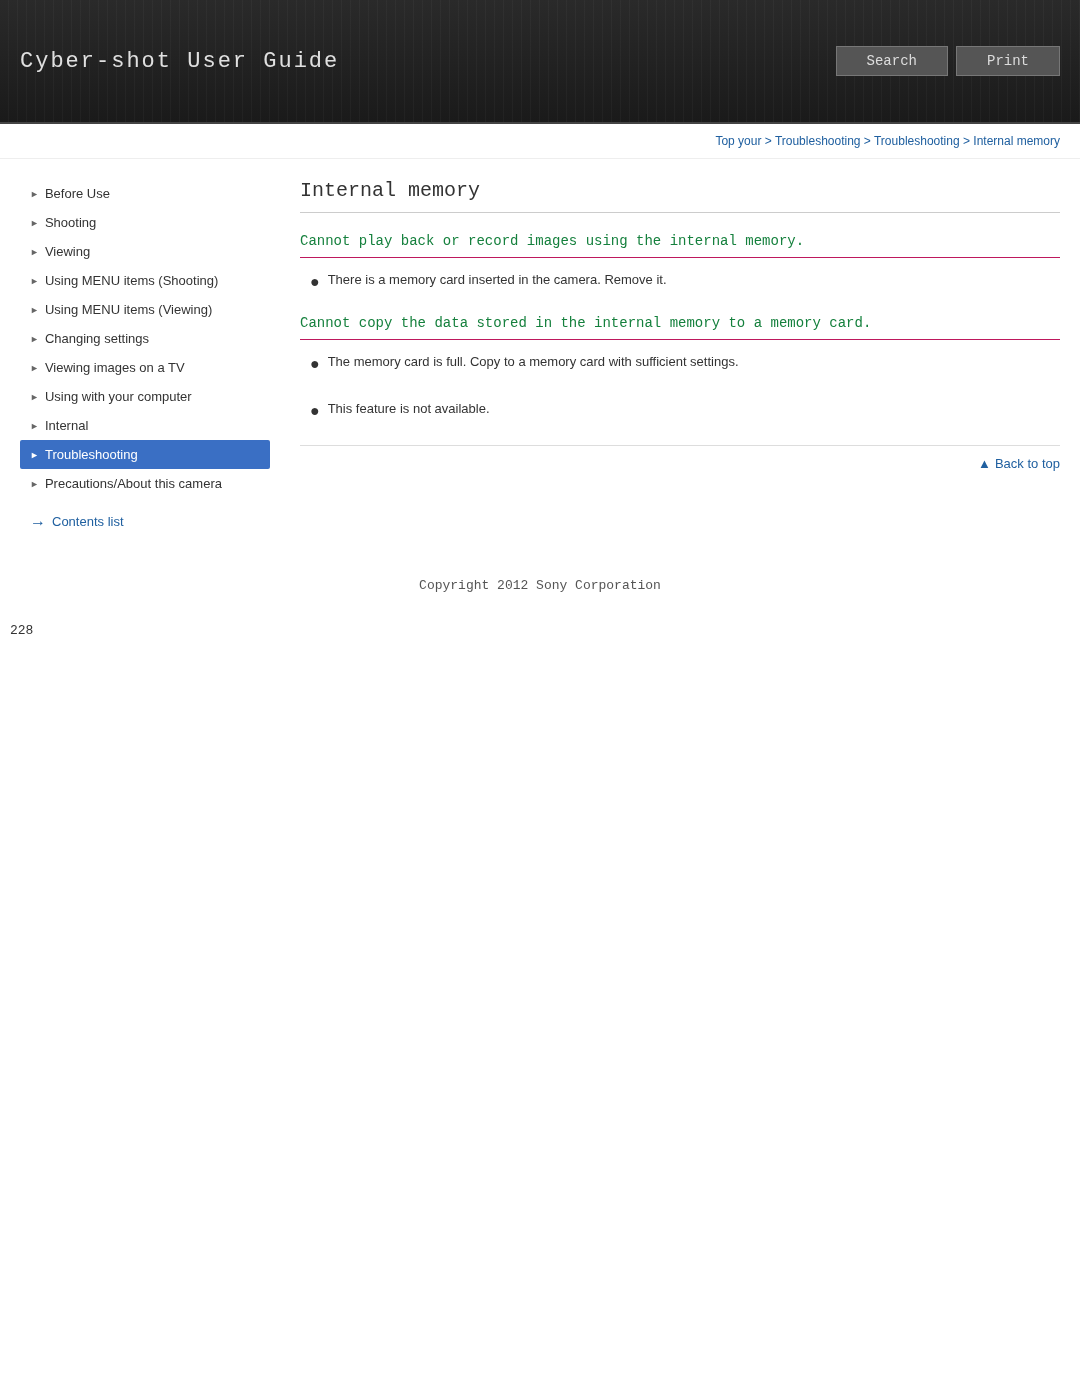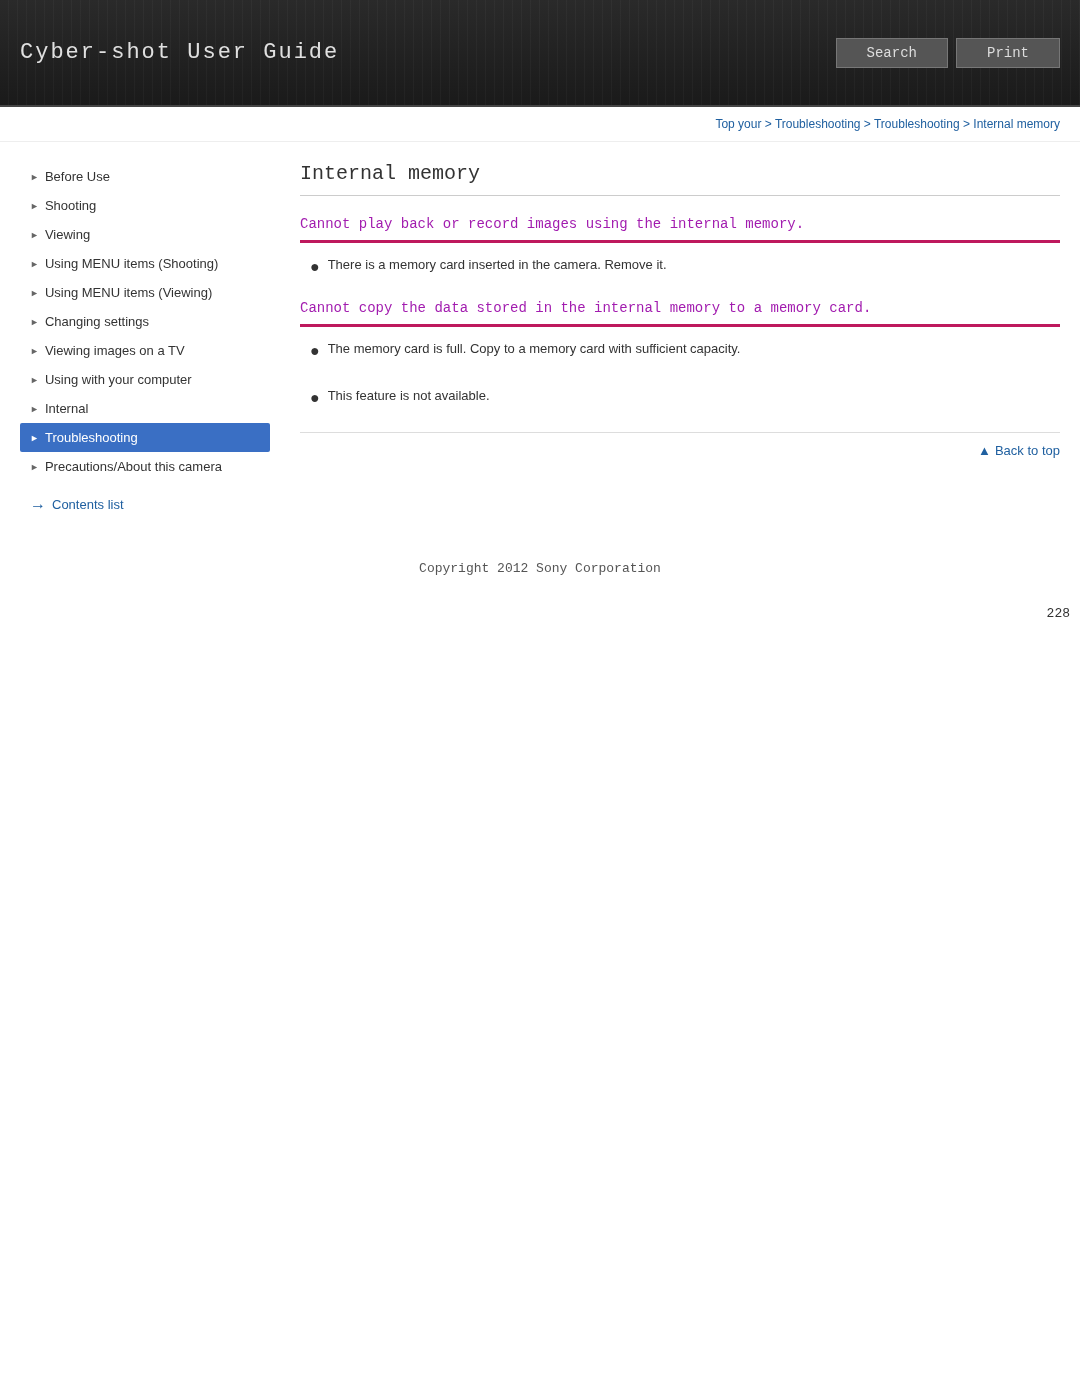"Cyber-shot User Guide" .header { height: 107px -> 124px }
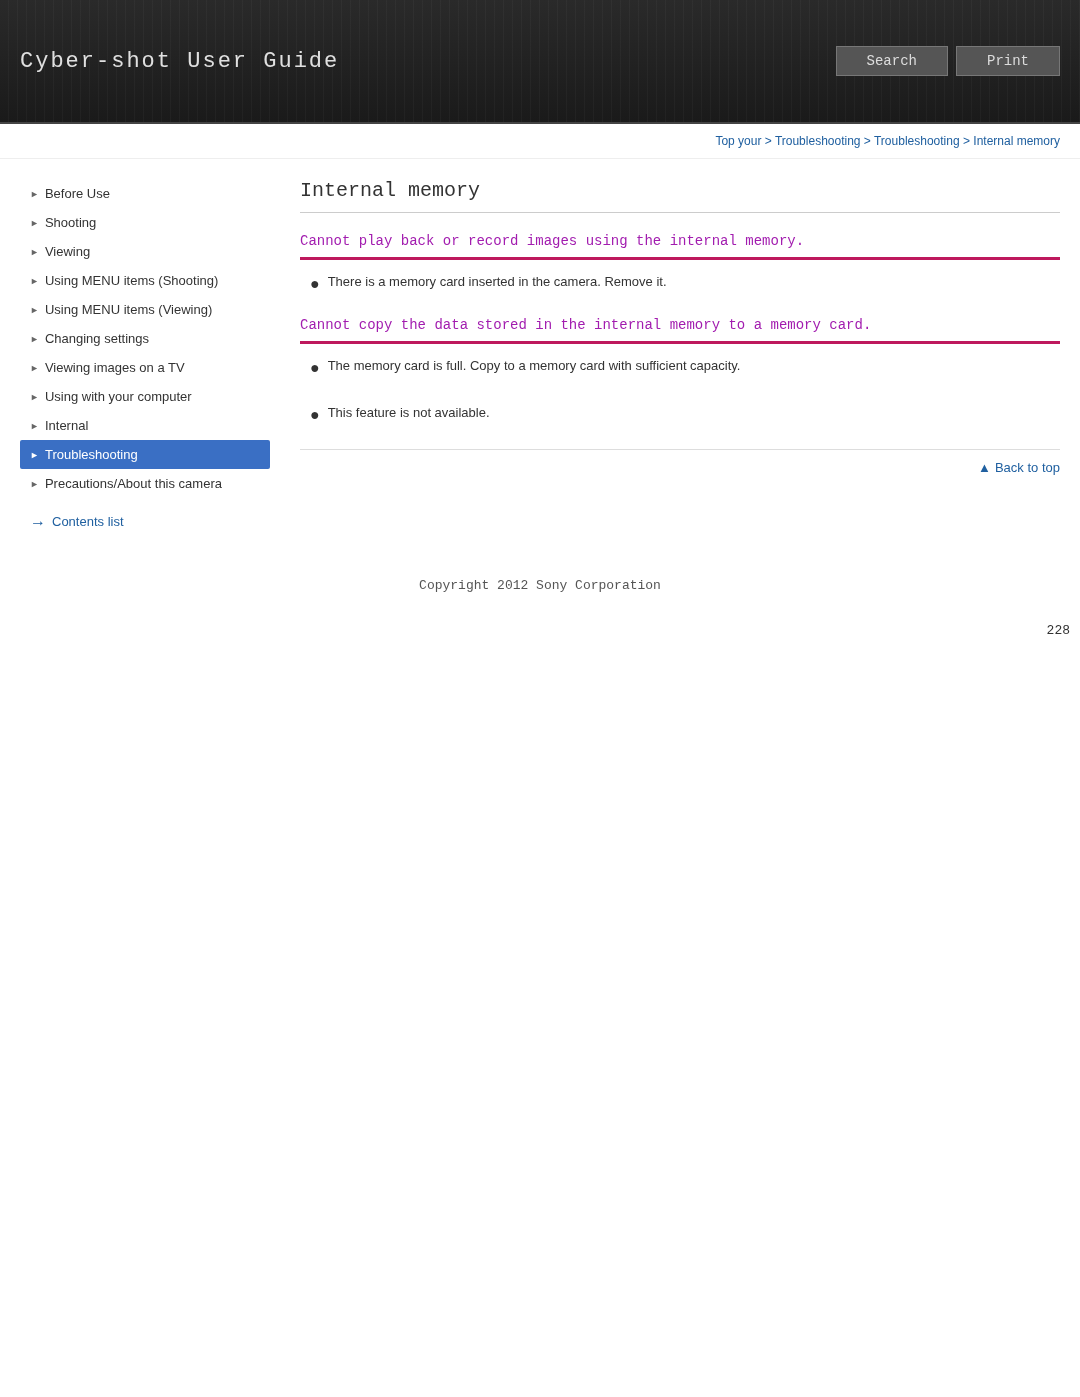"Cannot play back or record" .section-heading { border-bottom: 3px solid #be185d -> 1px solid #be185d; color: #a21caf -> #15803d }
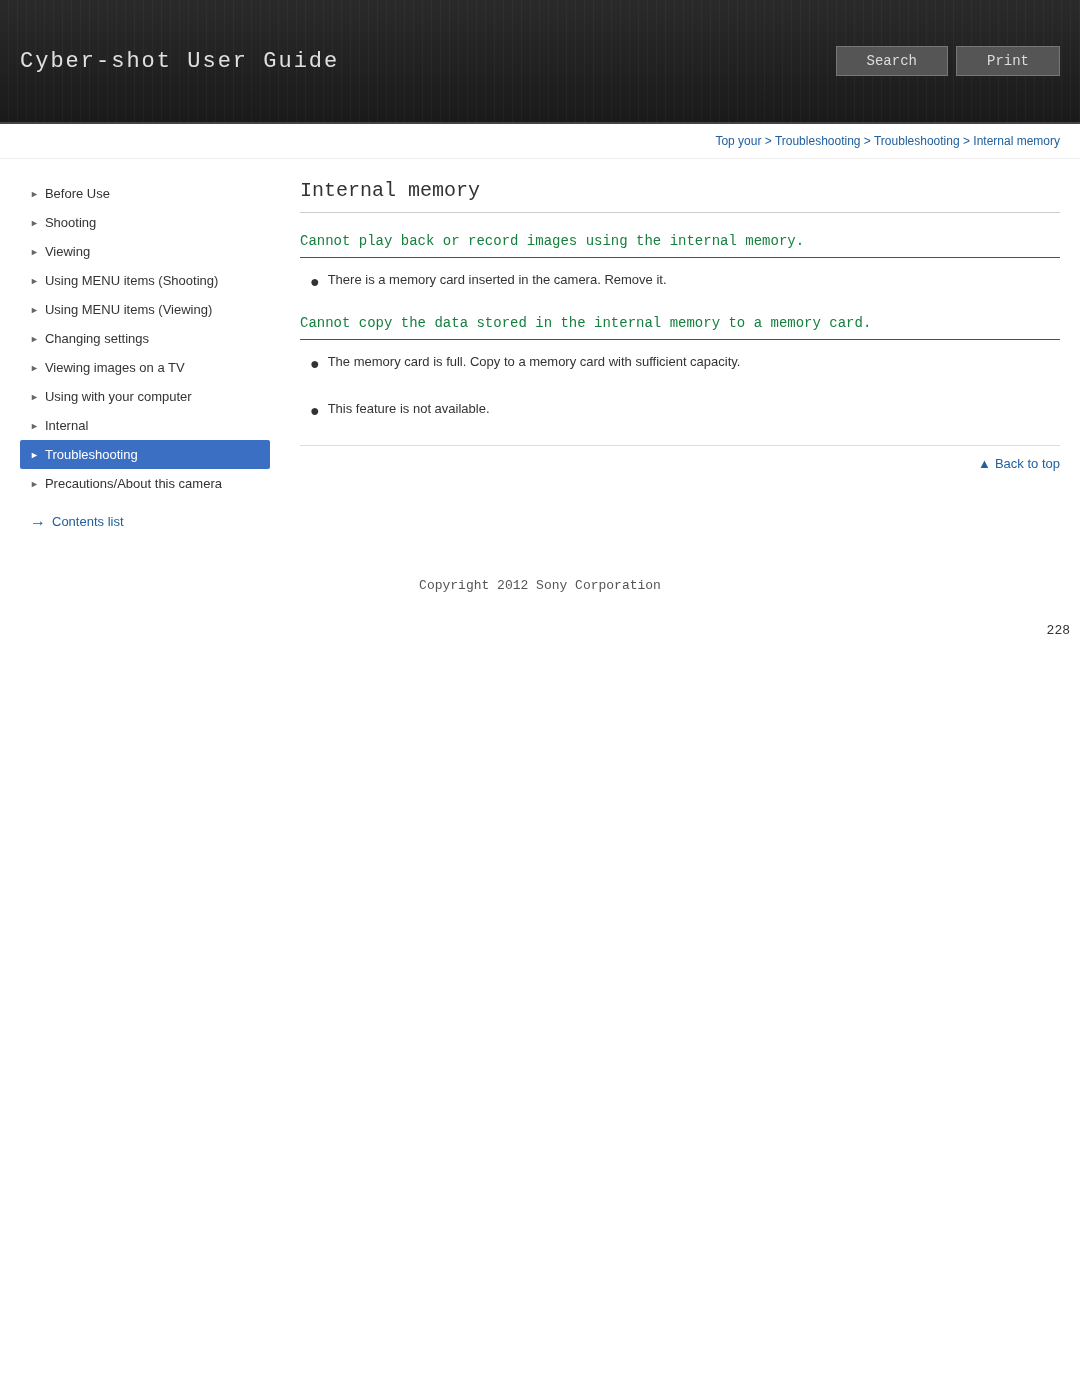"The memory card is full." span { text: capacity -> settings }
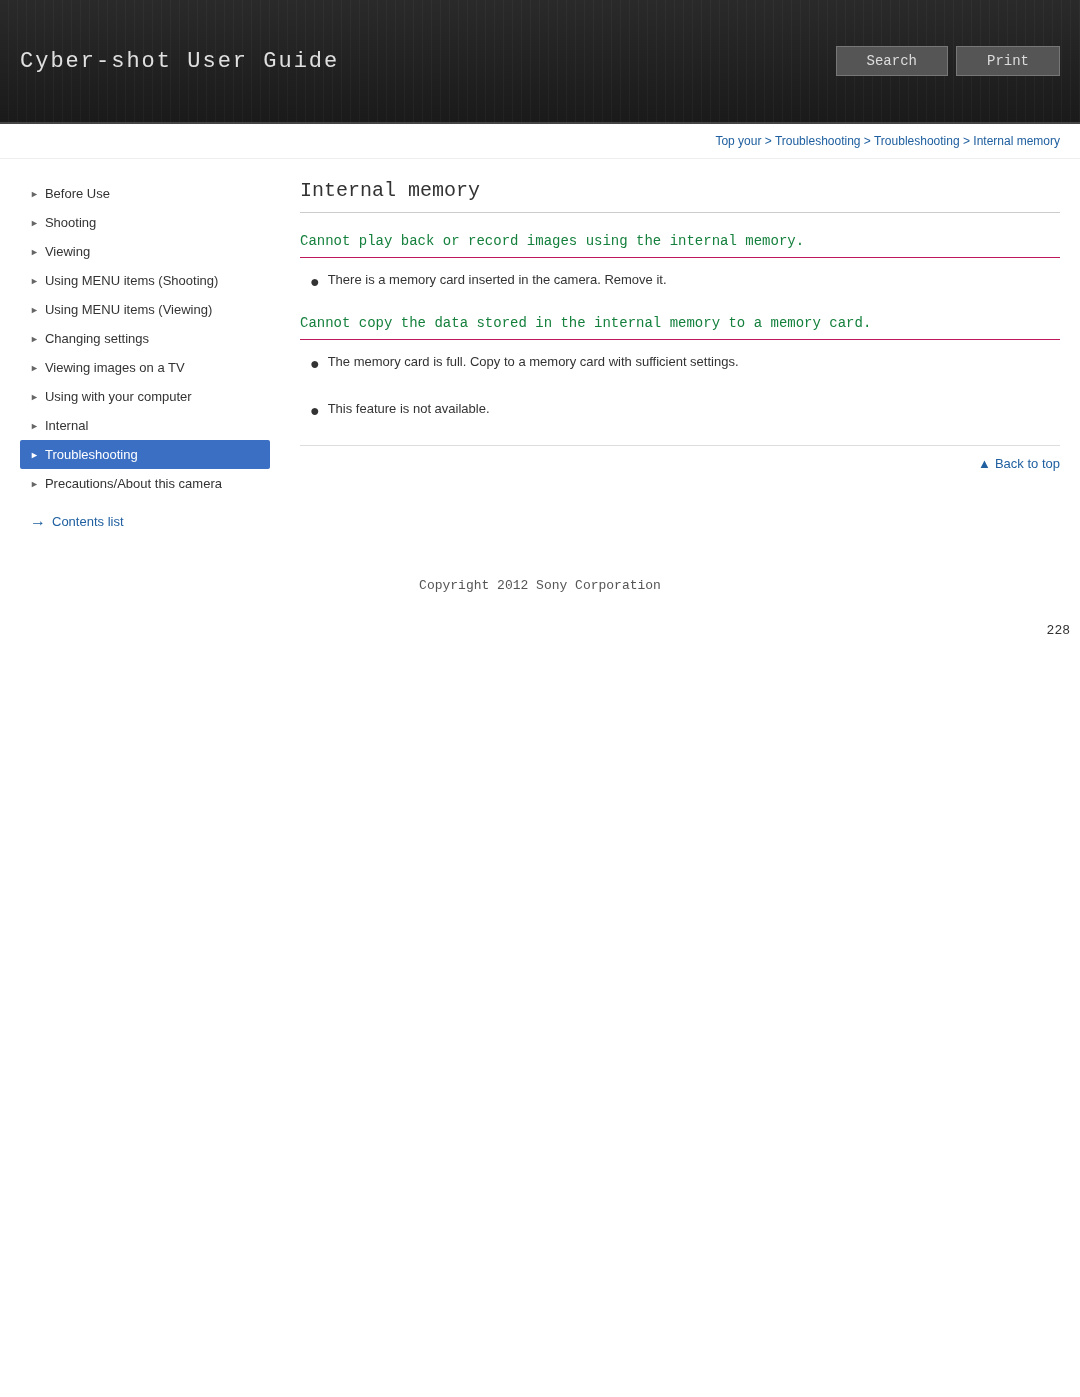"228" .page-number { text-align: right -> left }
